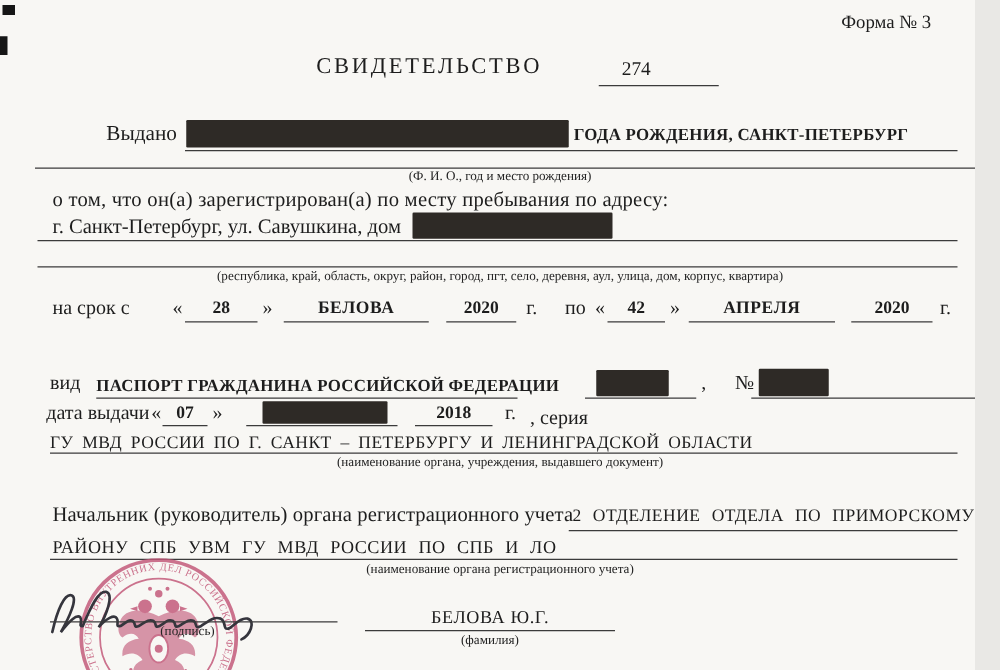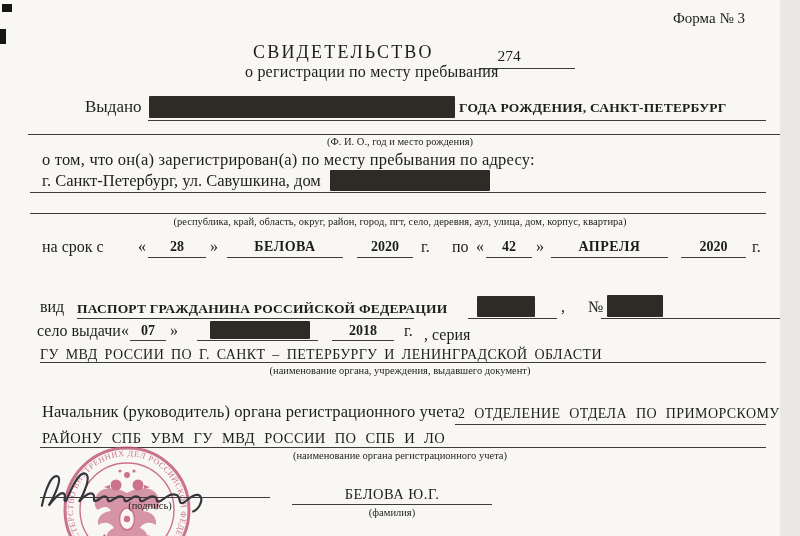"о регистрации по месту пребывания" div.t { html: <div>о регистрации по месту пребывания</div> -> none }
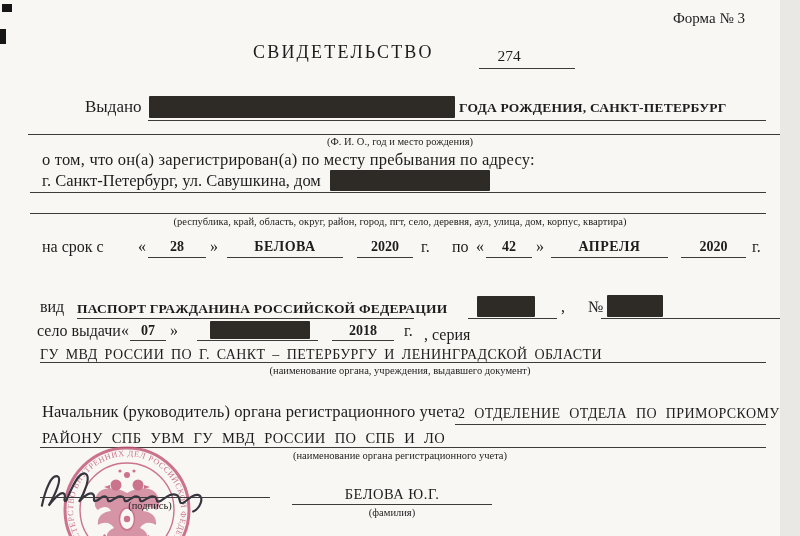"село выдачи" div.t { text: село -> дата }
